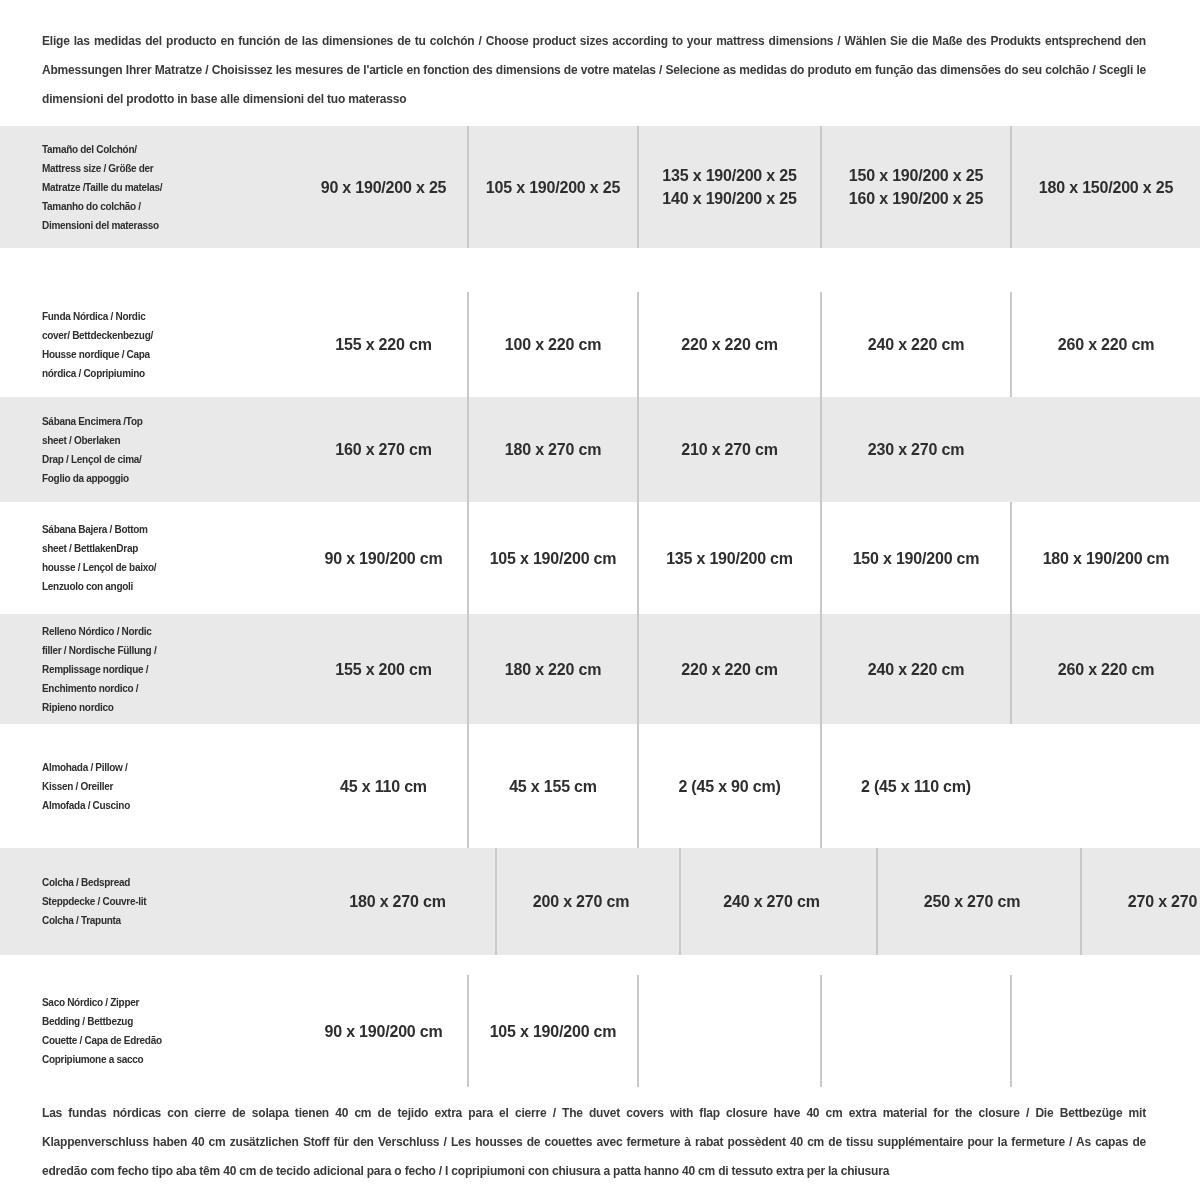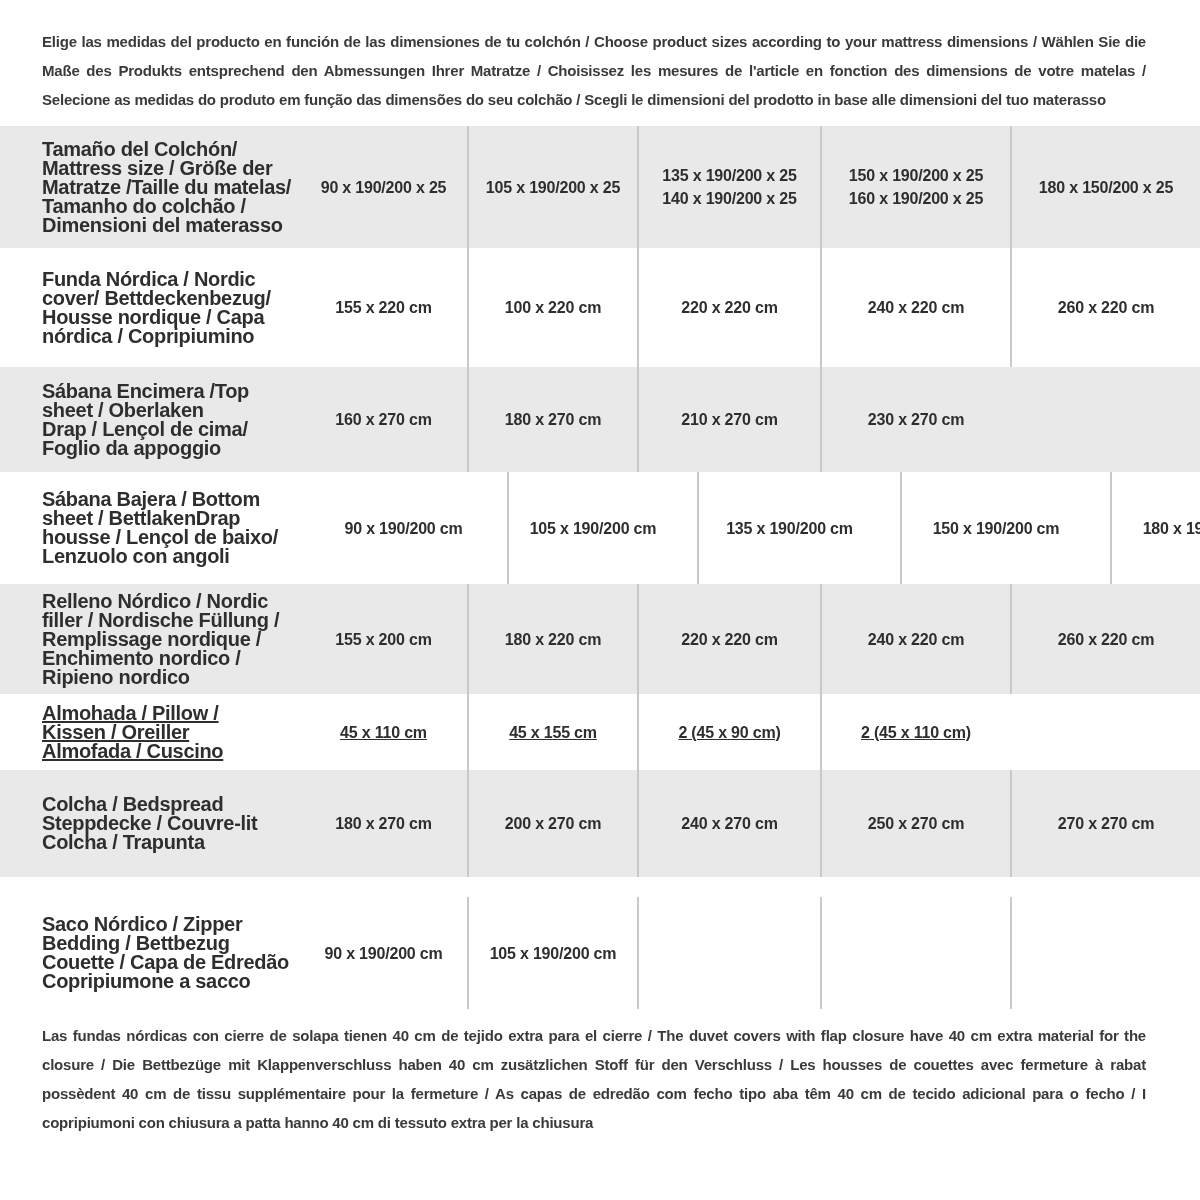"Elige las medidas del producto" .intro, .footnote { font-size: 15px -> 12px }
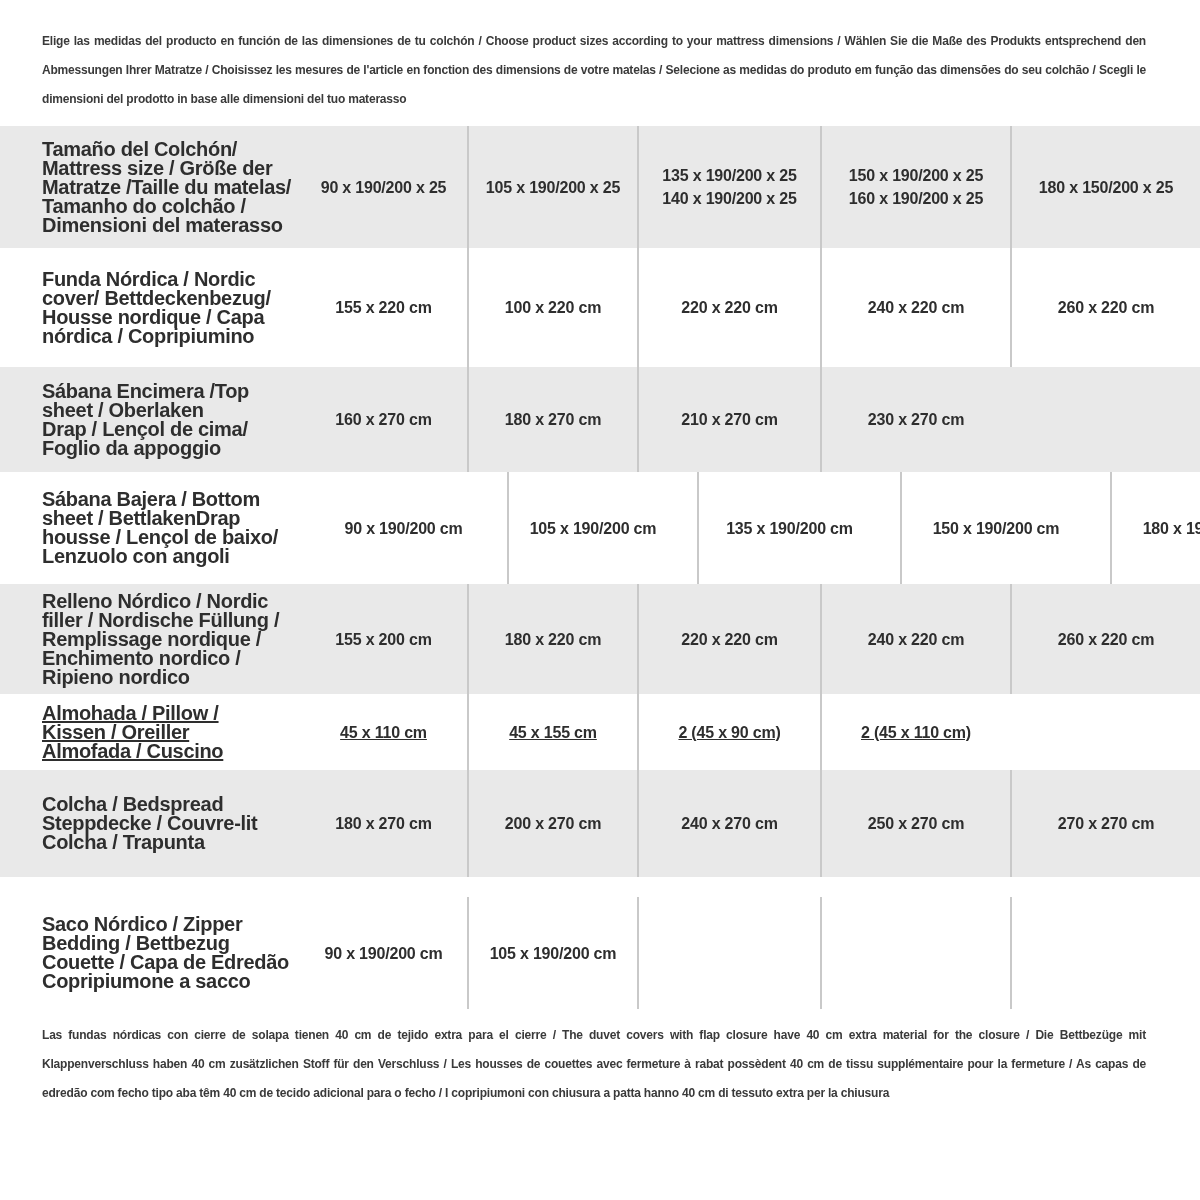"Tamaño del Colchón/" .td.label { font-size: 20px -> 10px }
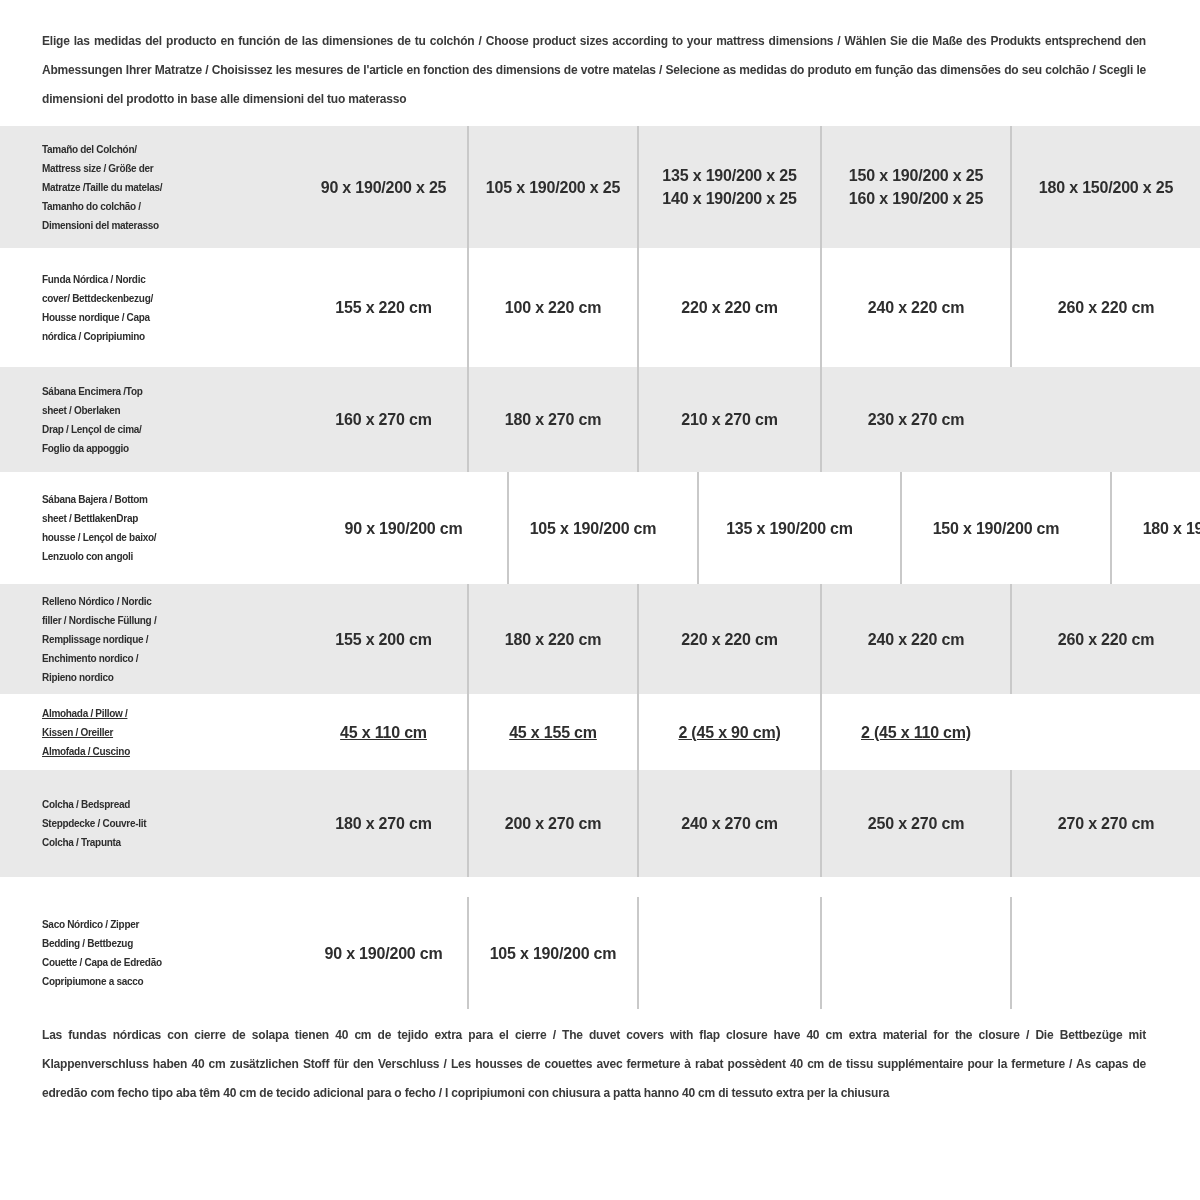"Funda Nórdica / Nordic" .tr:nth-child(2) { height: 119px -> 105px; margin-top: none -> 44px }
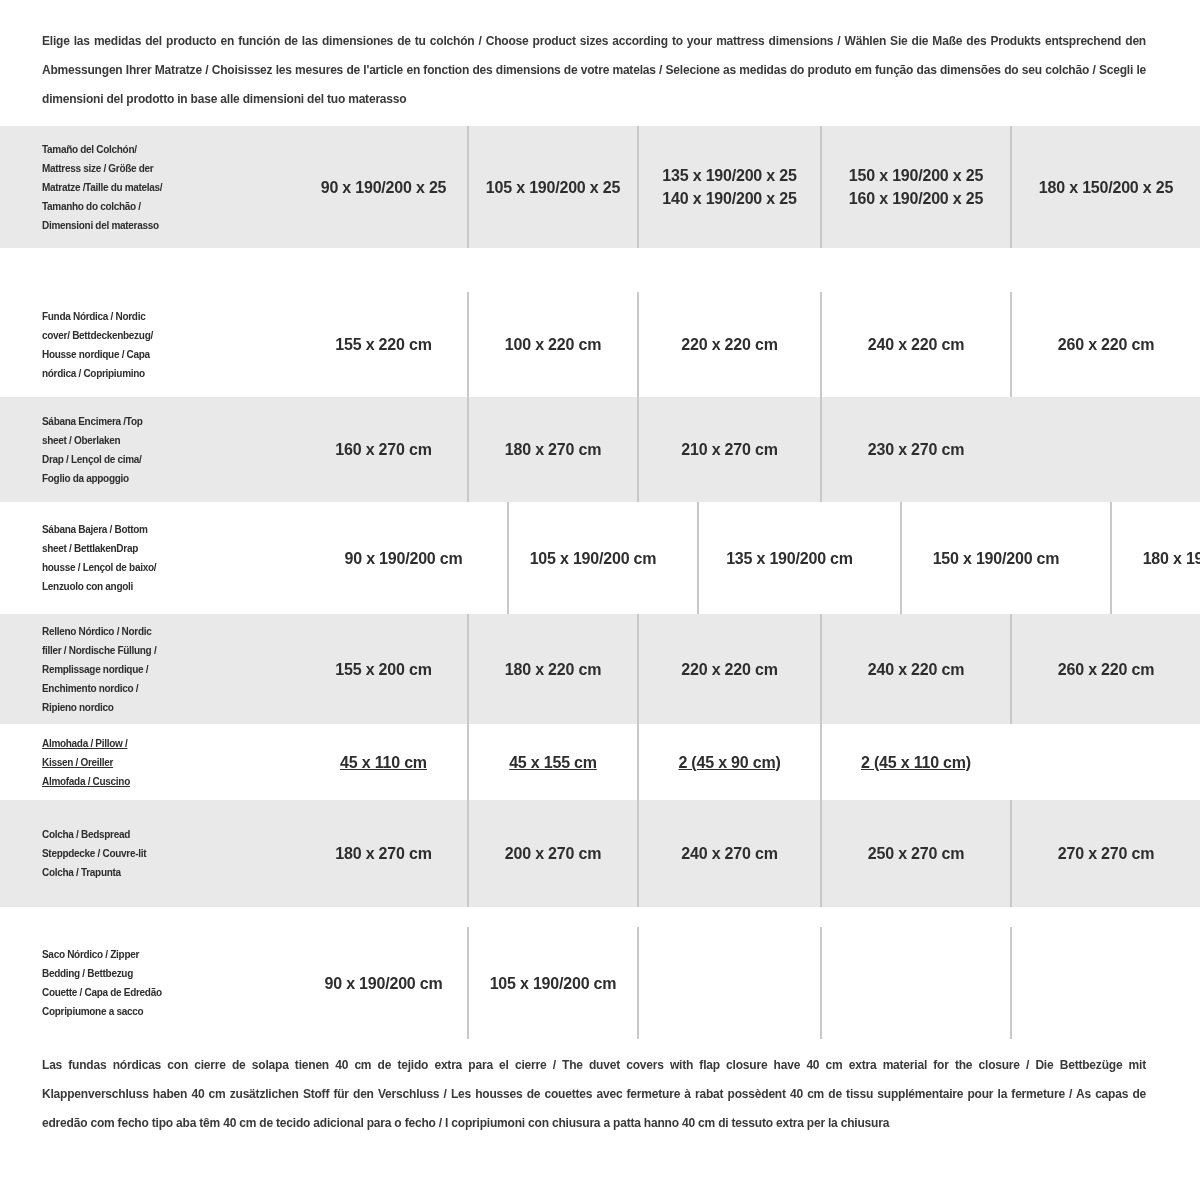"Sábana Bajera / Bottom" .tr:nth-child(4) { gap: 20px -> none }
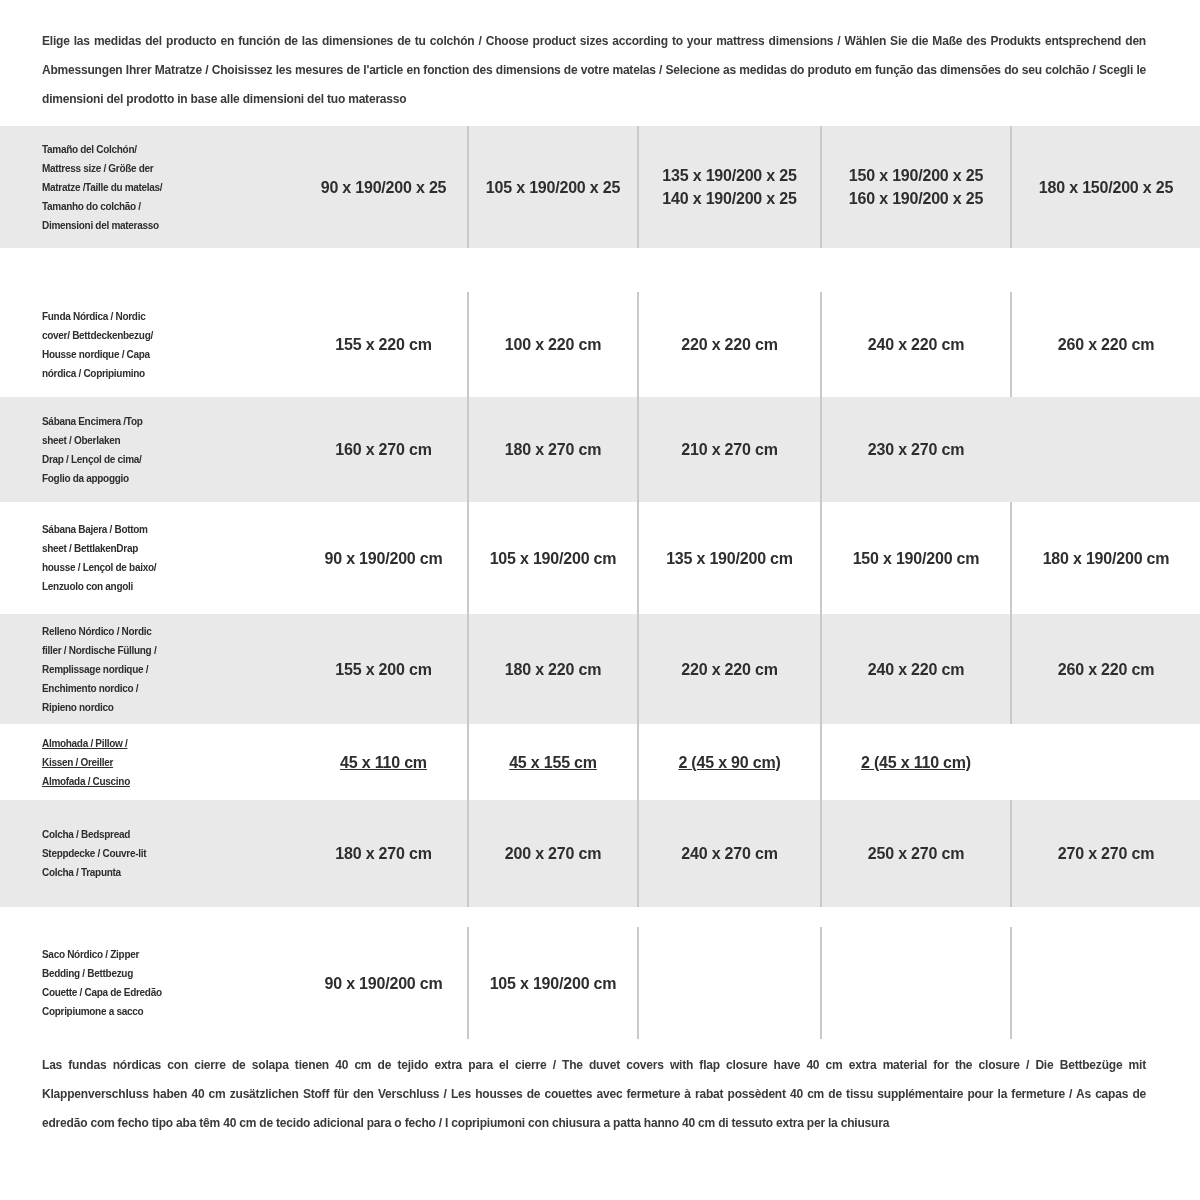"Almohada / Pillow /" .tr:nth-child(6) { height: 76px -> 124px; text-decoration: underline -> none }
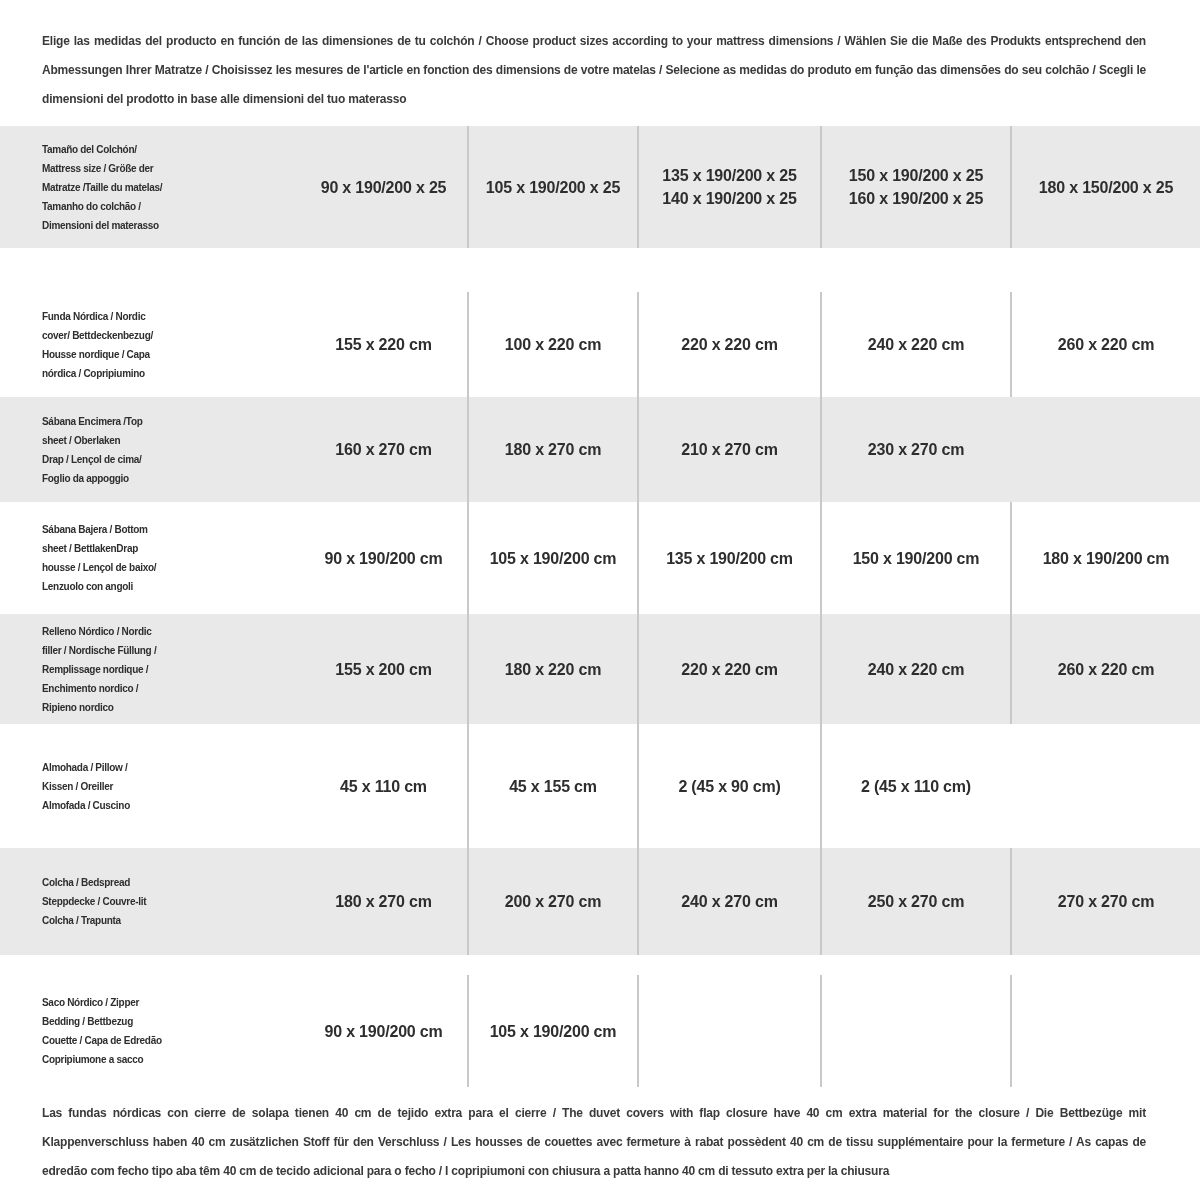"Colcha / Bedspread" .tr:nth-child(7) { gap: none -> 14px }
